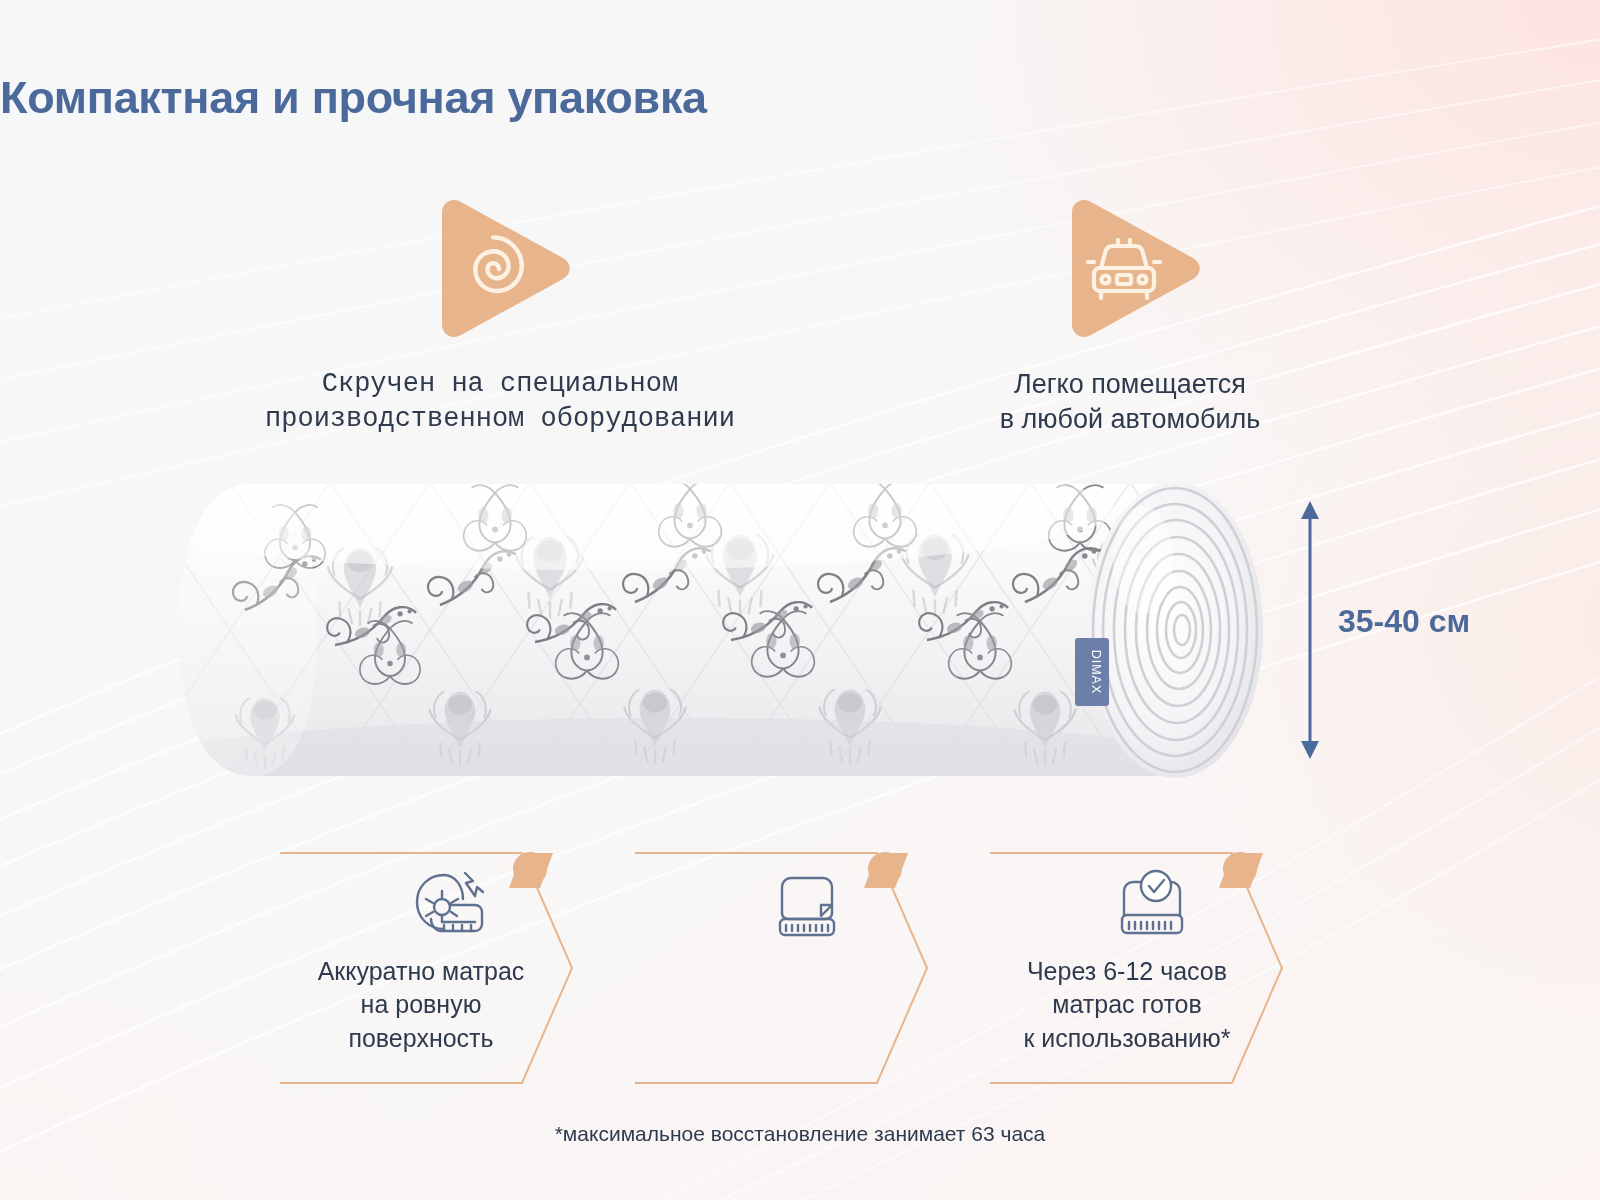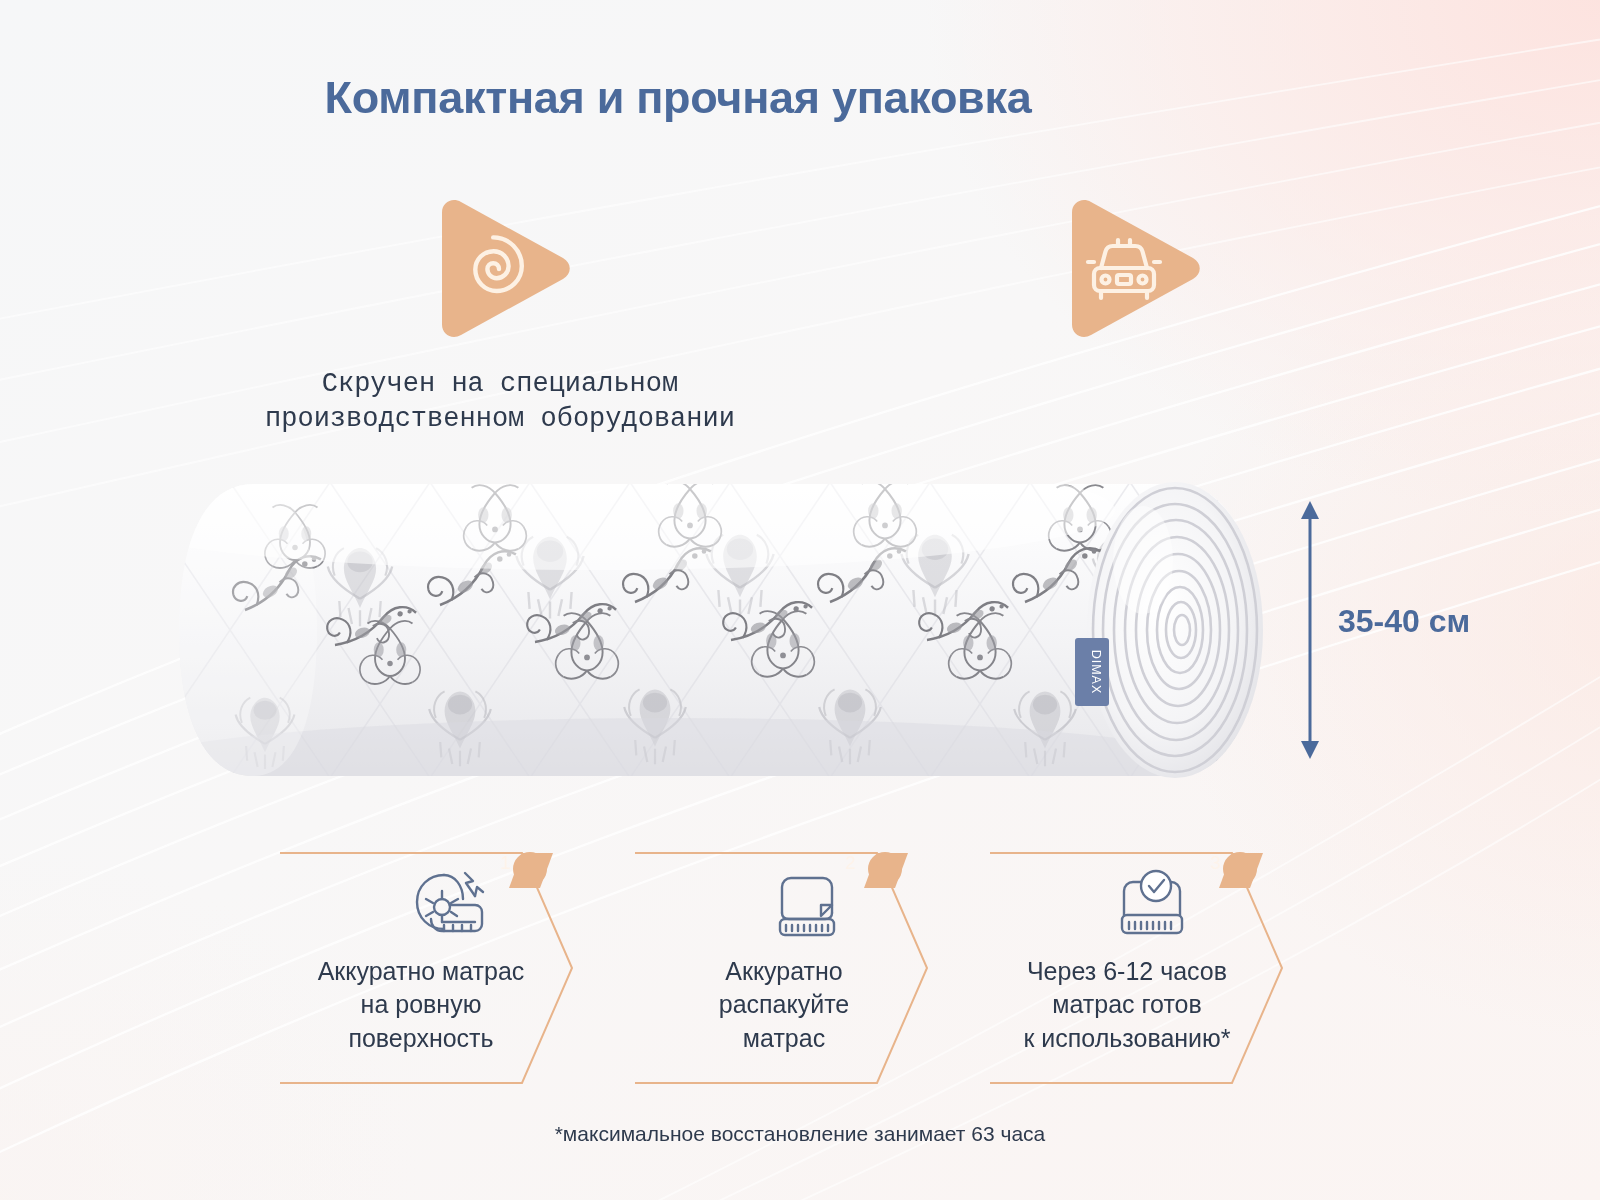"Компактная и прочная упаковка" .title { margin-left: 28px -> none; text-align: center -> left }
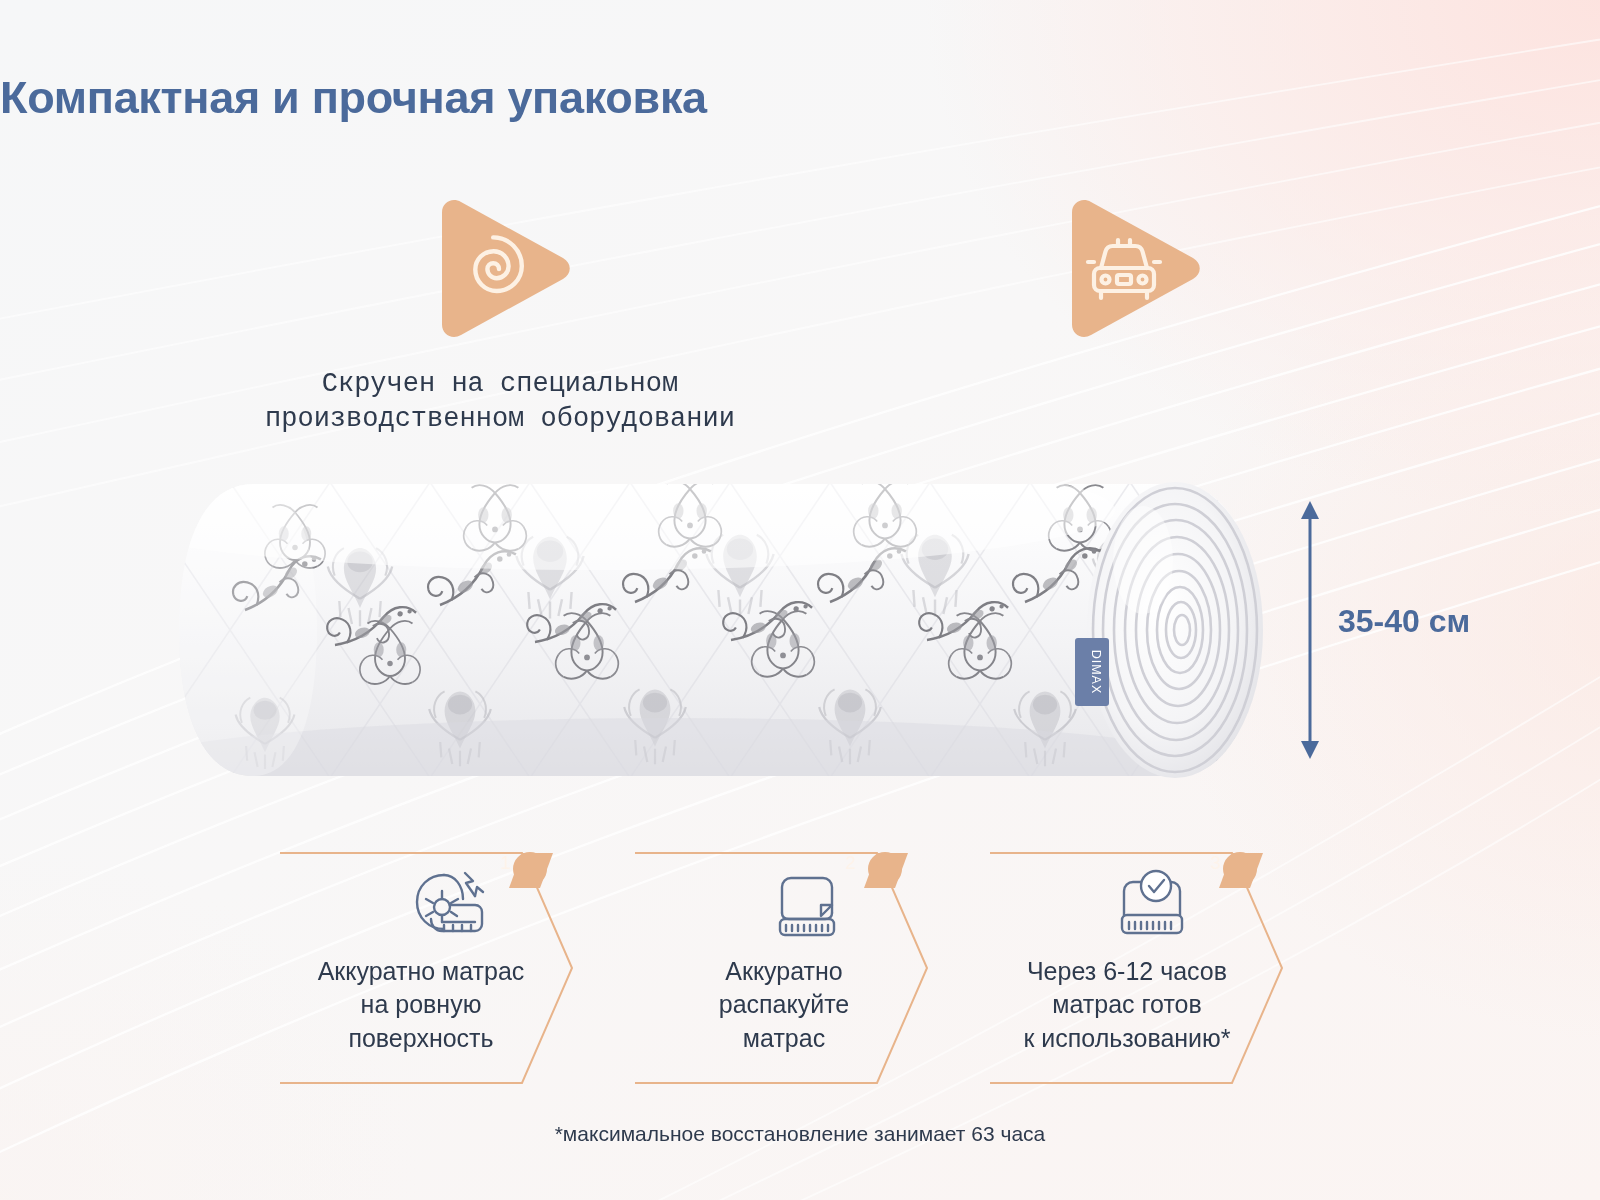"Легко помещается" div.caption { html: none -> <div>Легко помещается в любой автомобиль</div> }
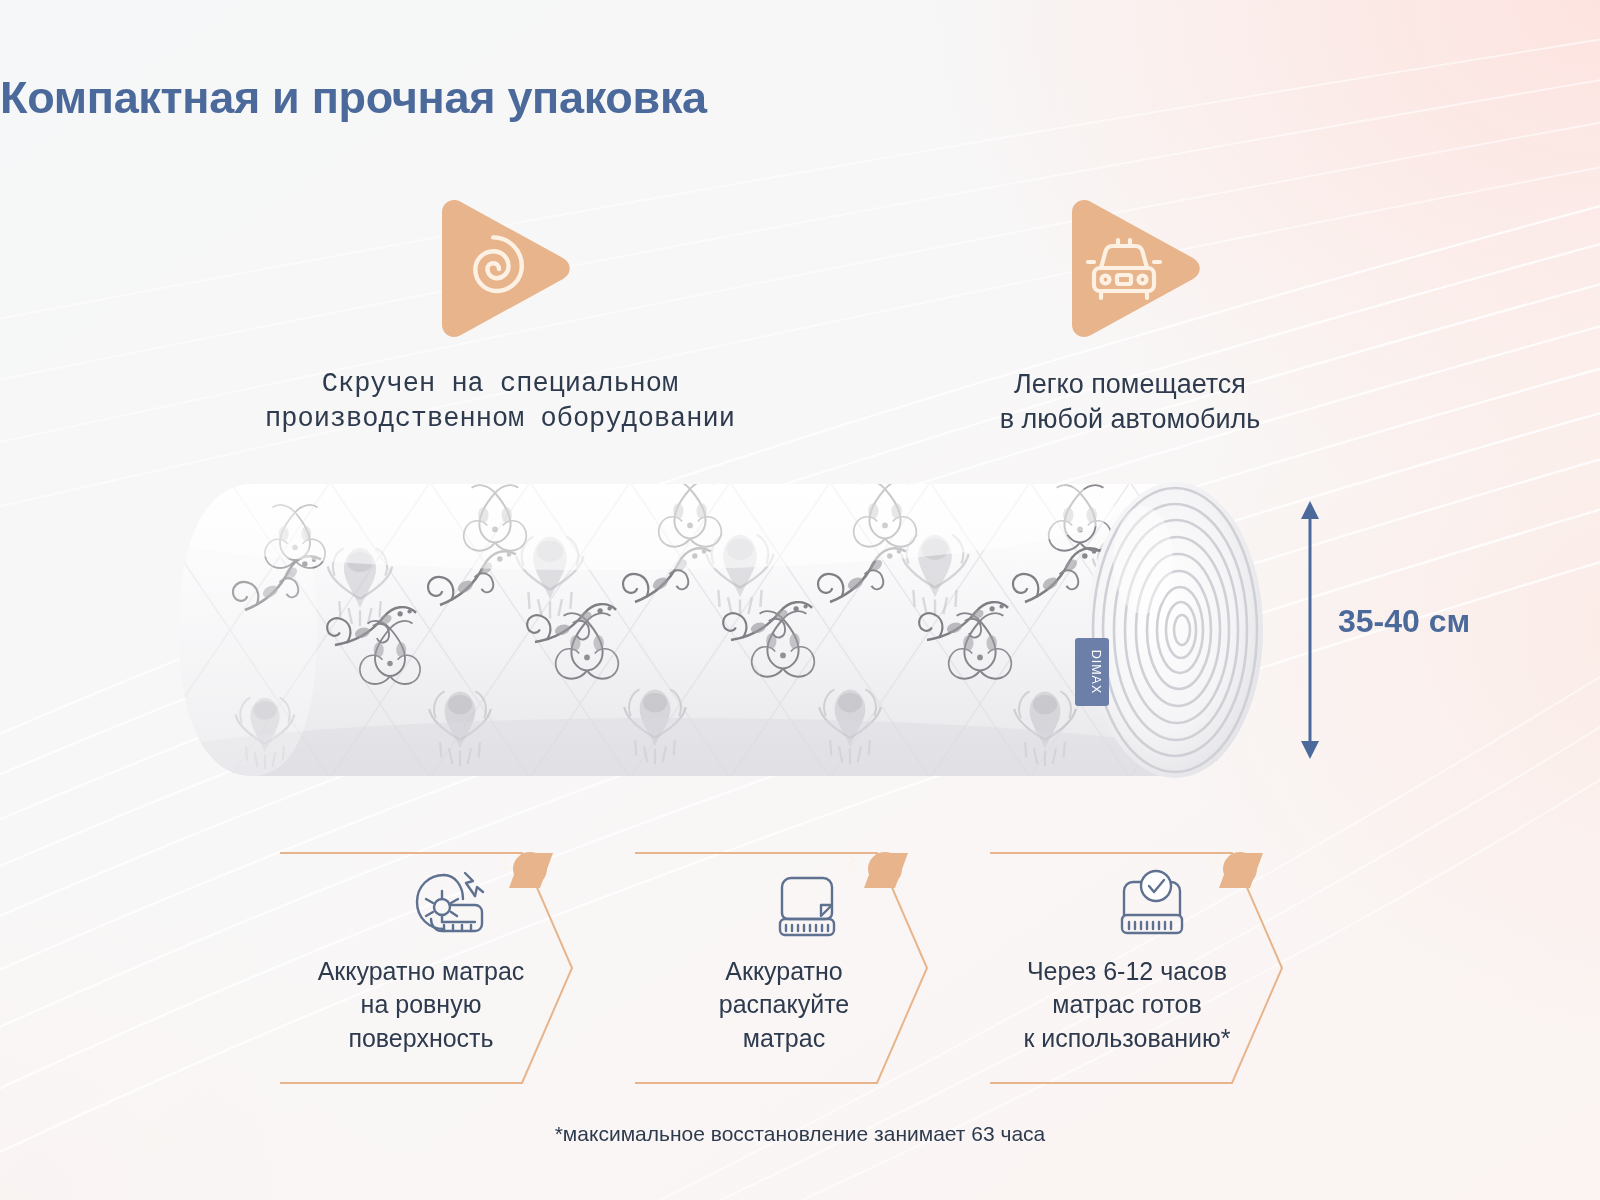"Аккуратно" div.step-text { html: <div>Аккуратно распакуйте матрас</div> -> none }
